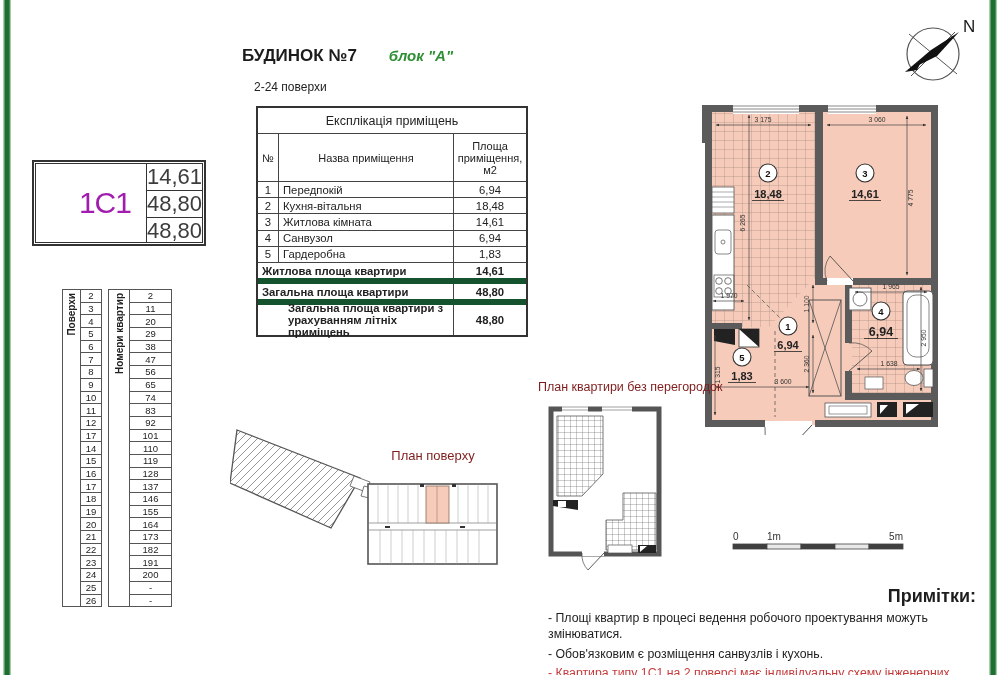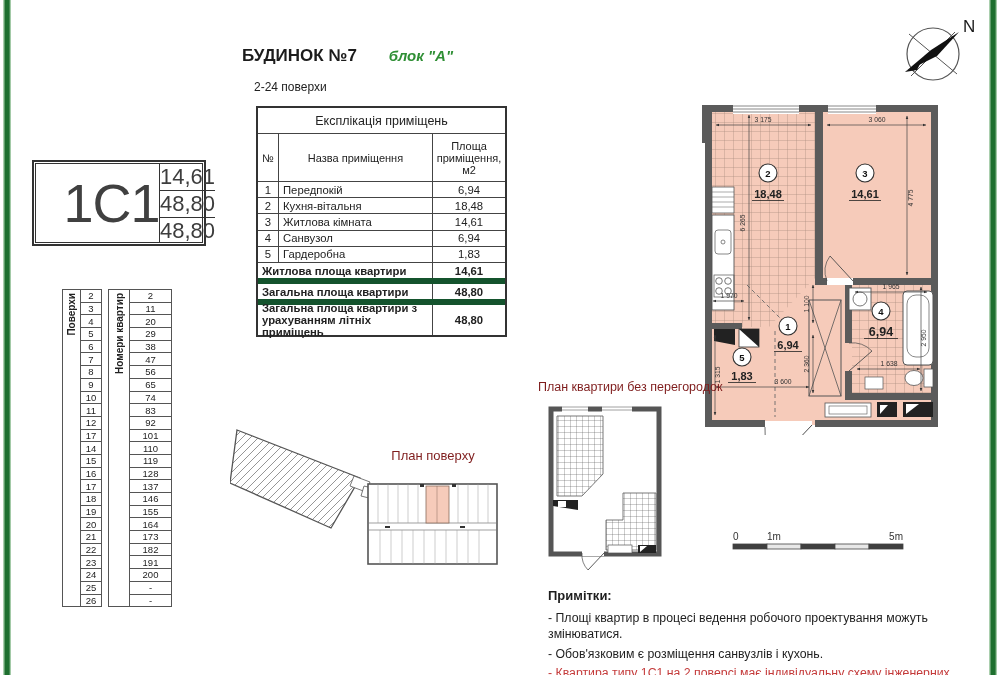"Експлікація приміщень" .exp { width: 251px -> 272px }
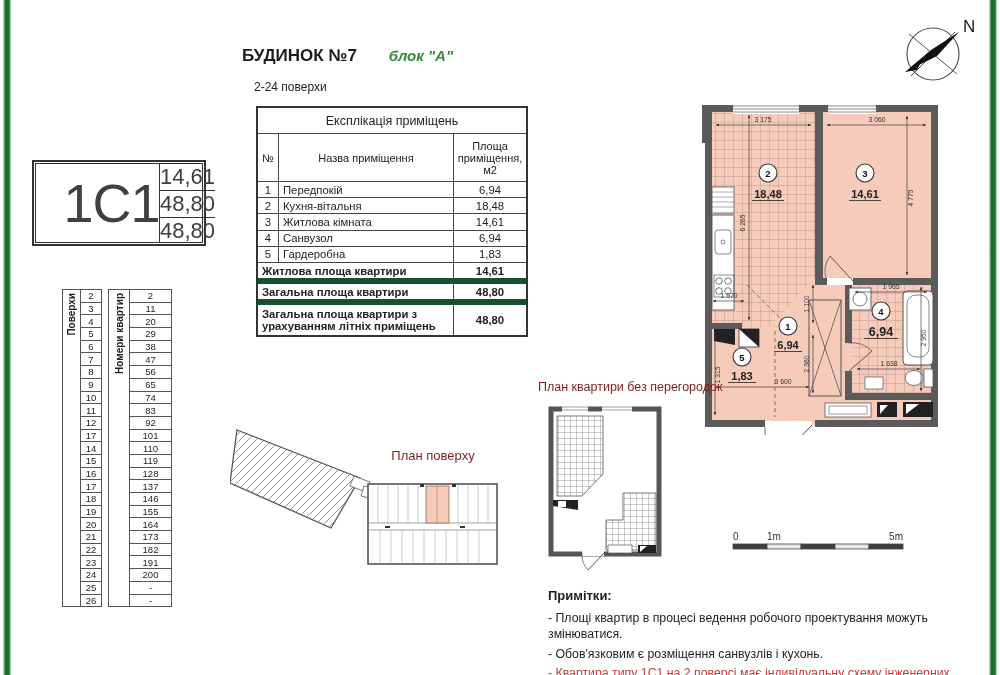"1С1" .uc-type { color: #404040 -> #a21caf; font-size: 54px -> 30px }
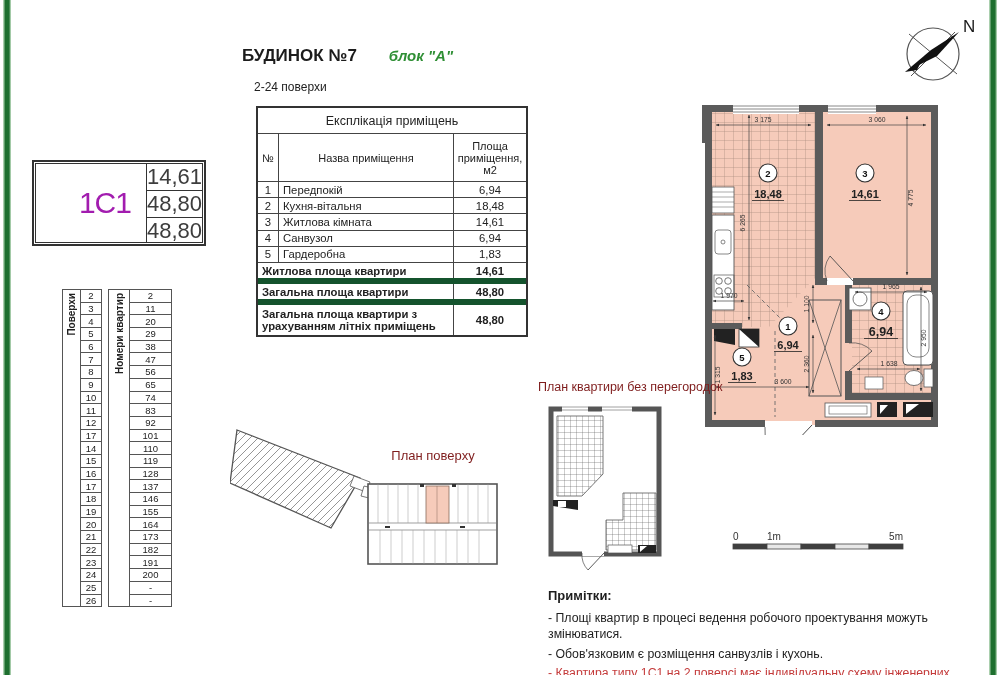"Загальна площа квартири з урахуванням" .exp .s.big { padding-left: none -> 26px }
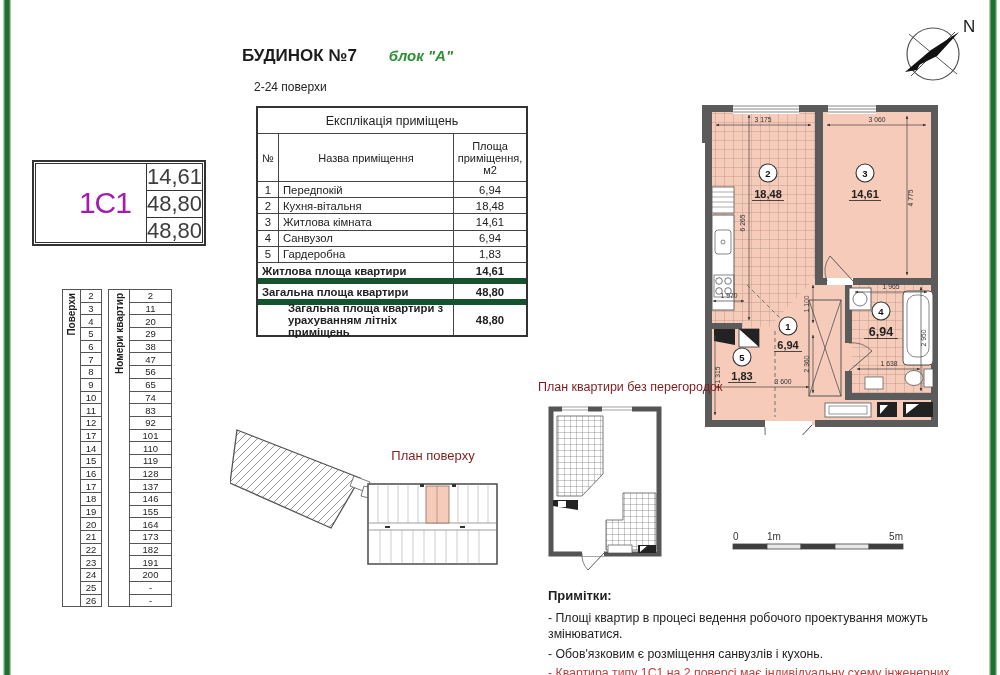"Примітки:" .notes .nt { font-size: 13px -> 18px; text-align: none -> right }
